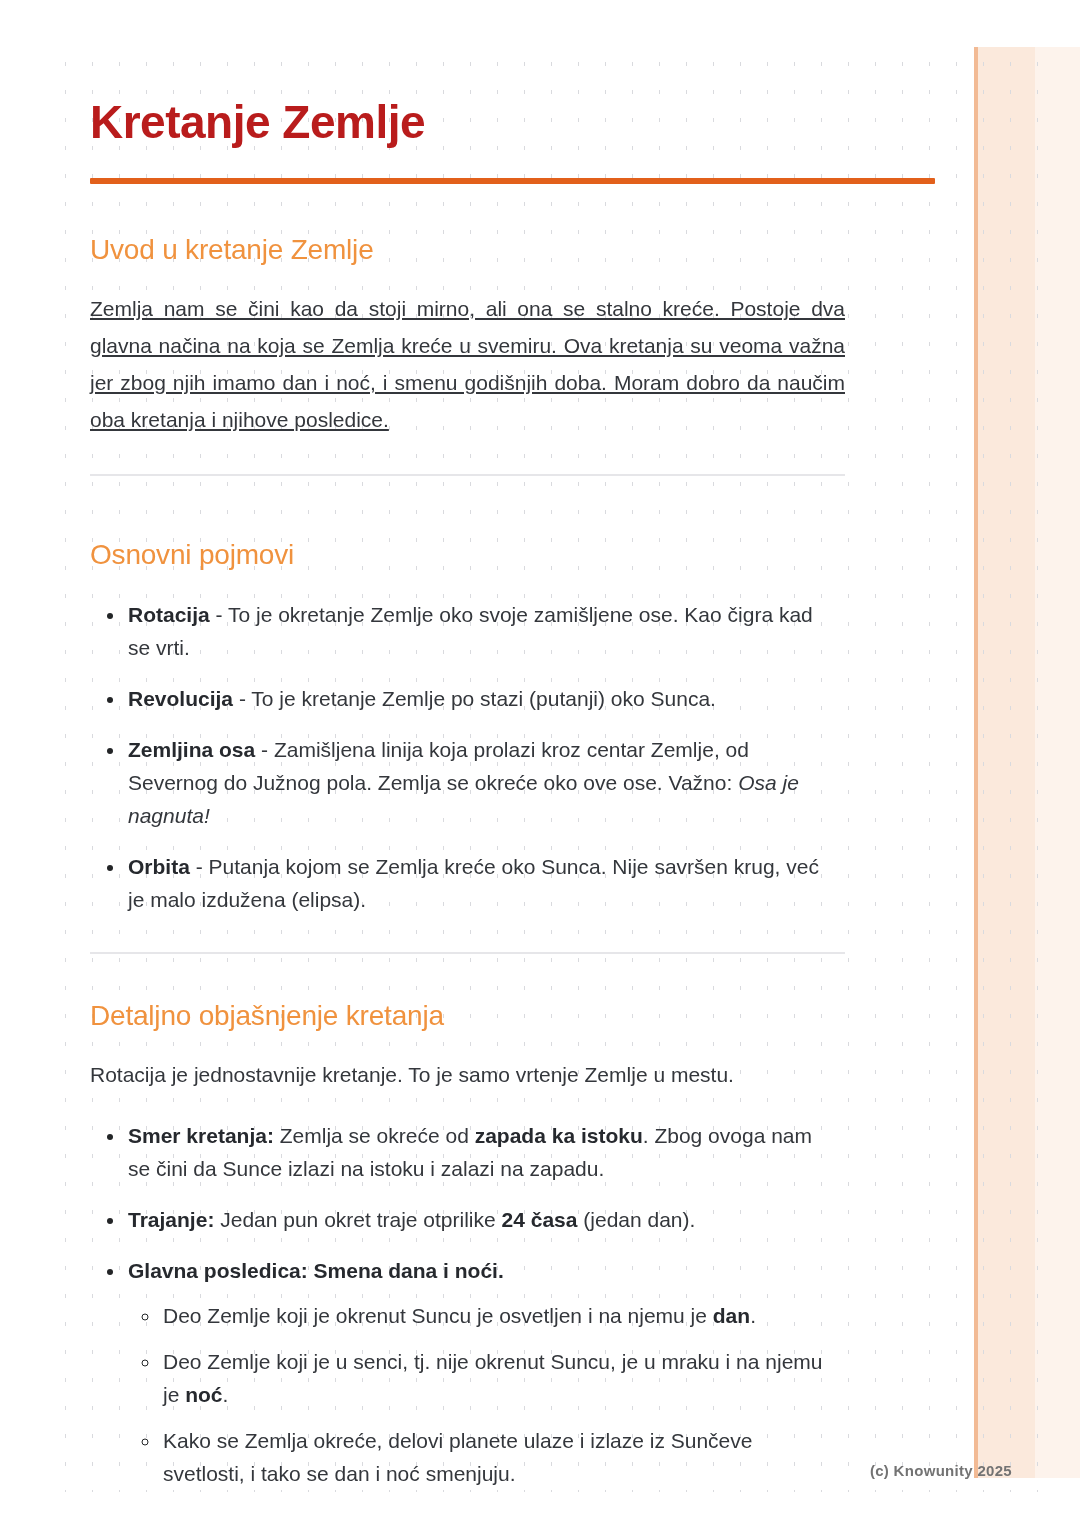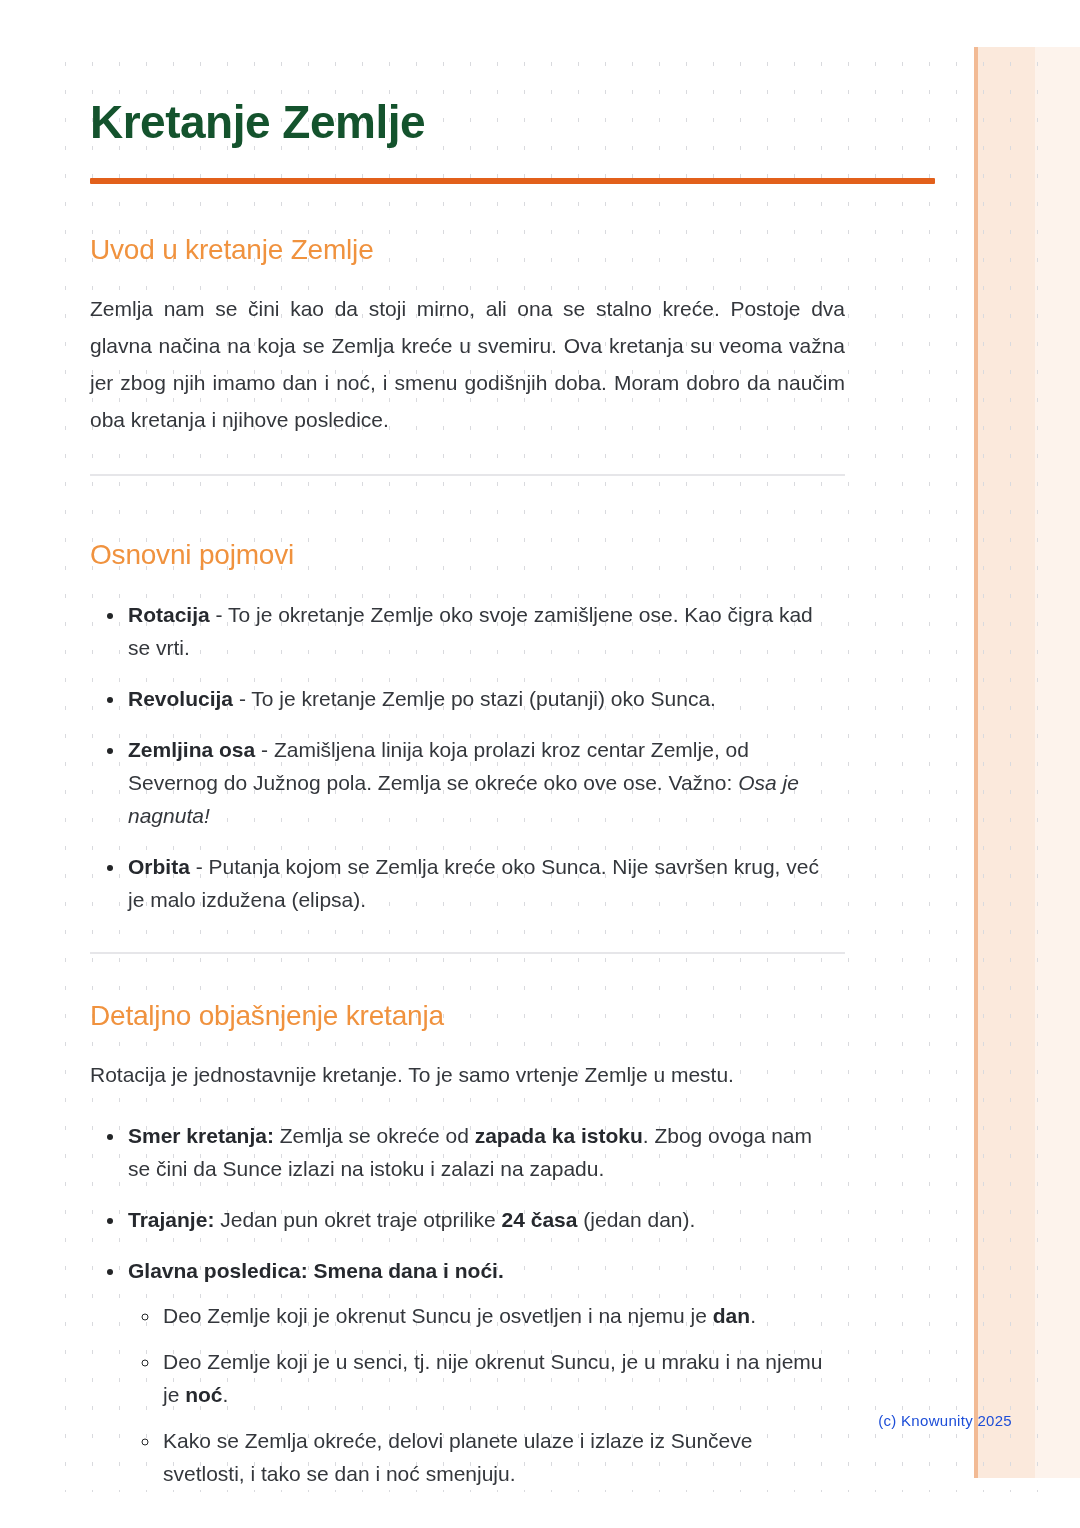"Kretanje Zemlje" h1.page-title { color: #14532d -> #b91c1c }
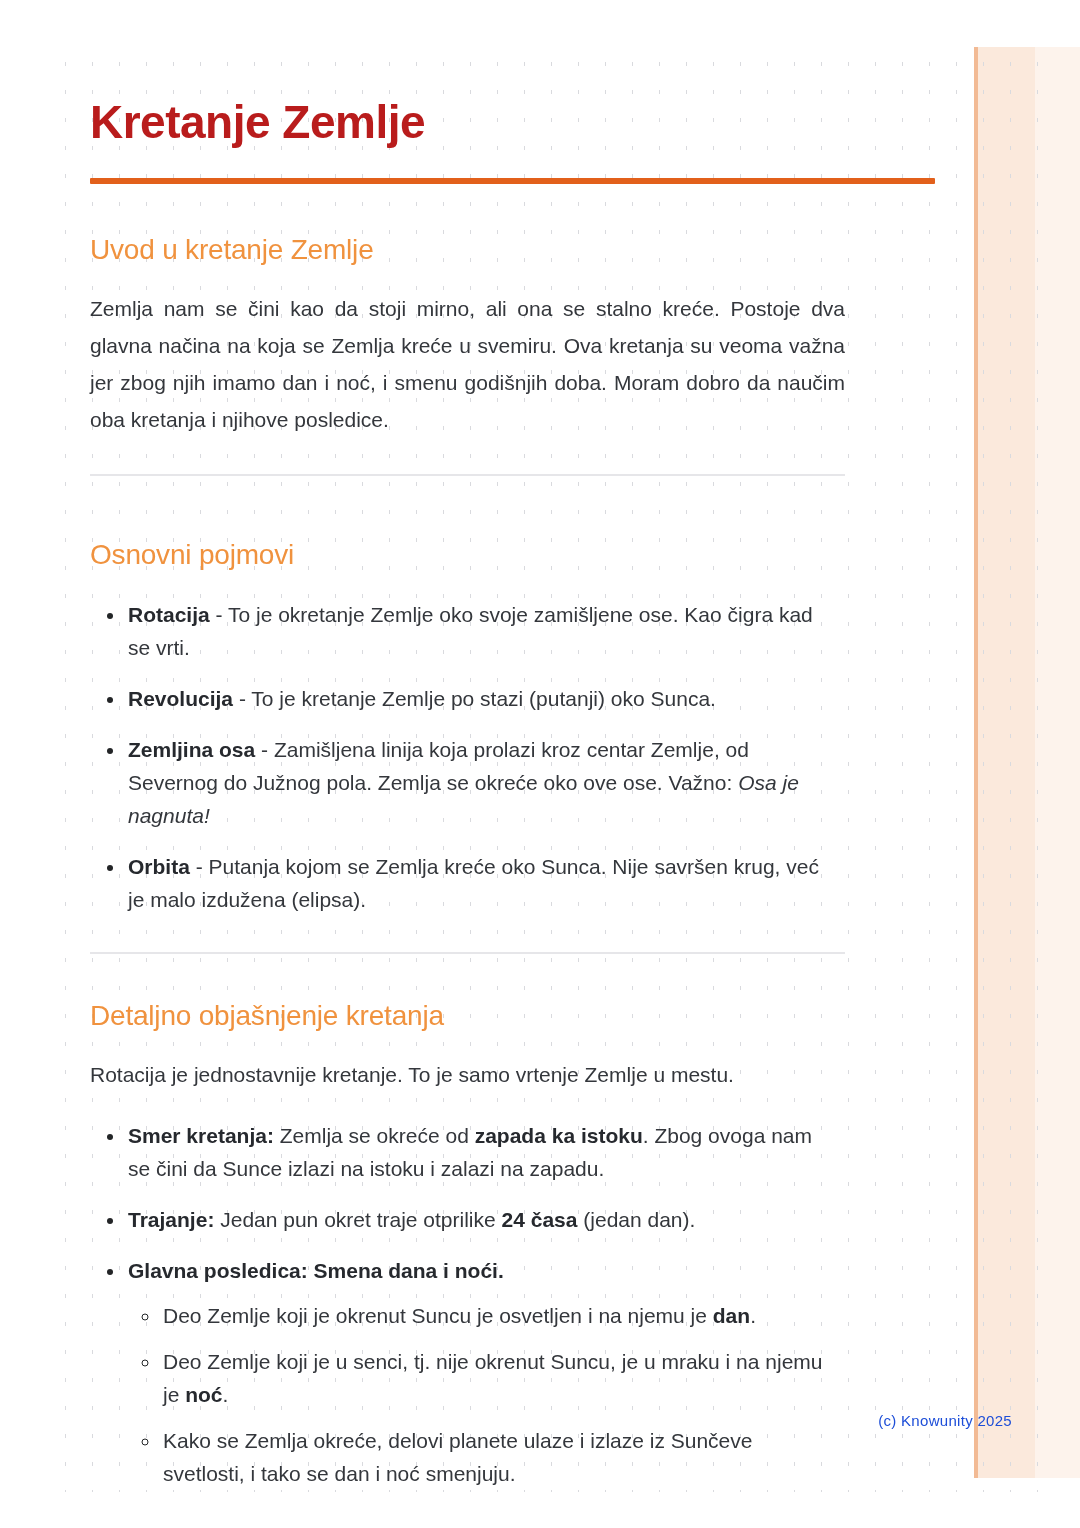"Zemlja nam se čini kao" p.justified { text-decoration: none -> underline }
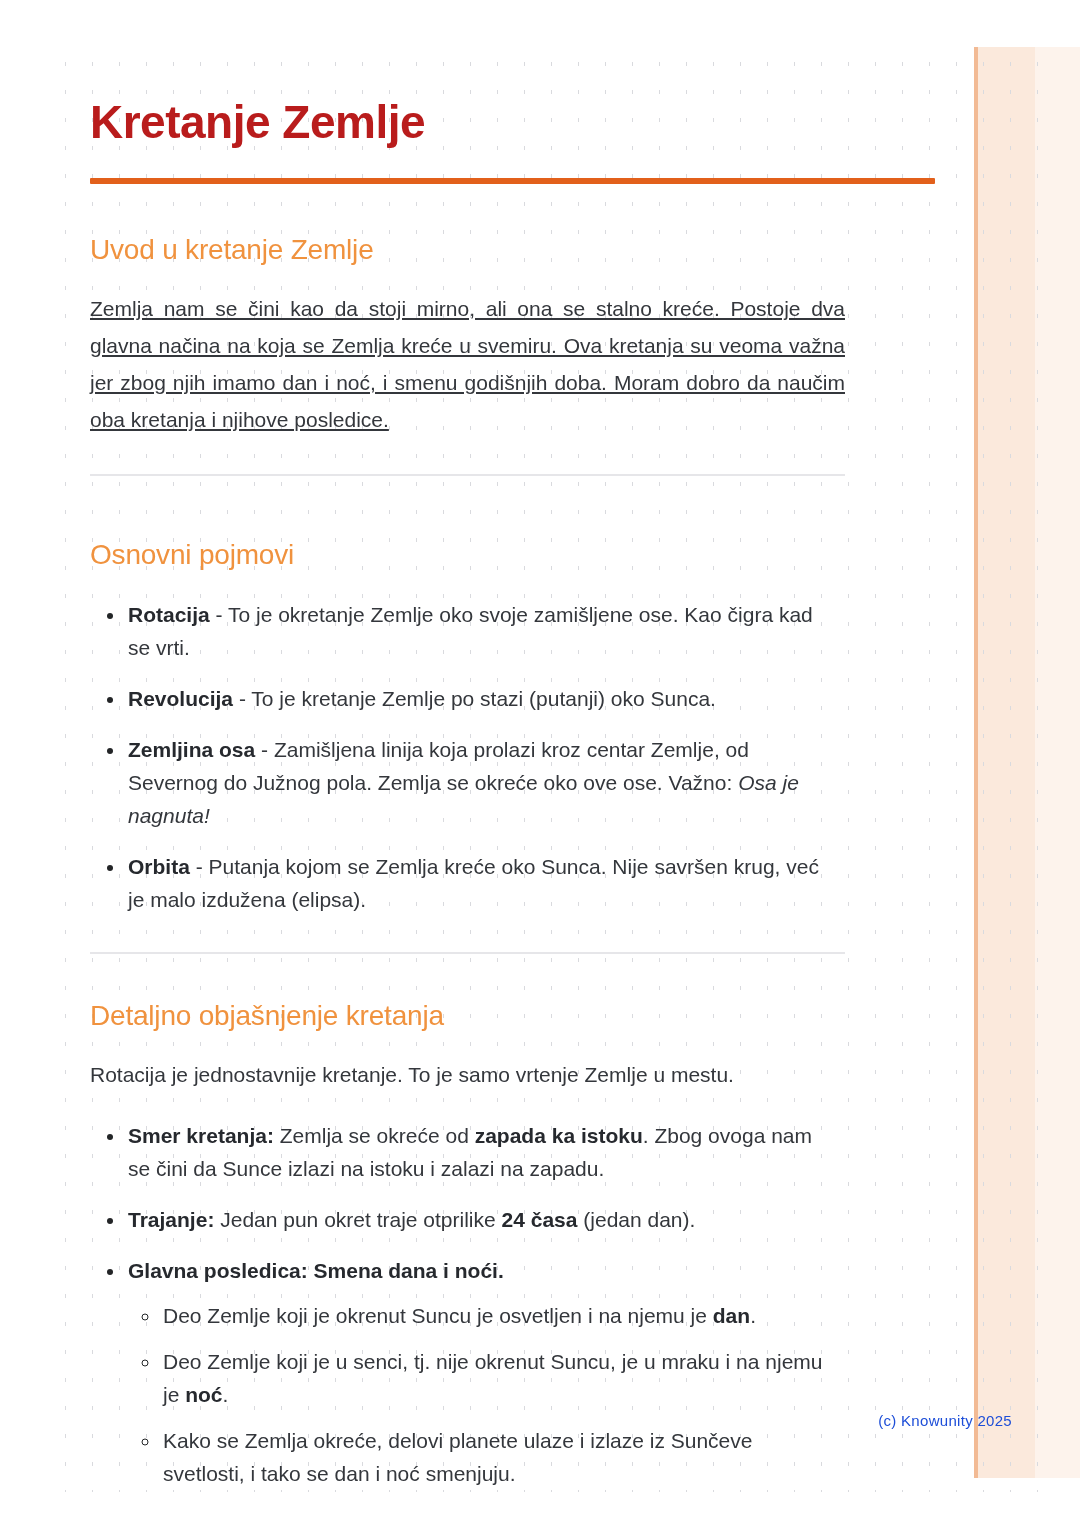"(c) Knowunity 2025" .copyright { color: #1d4ed8 -> #737373; font-weight: none -> bold; top: 1412px -> 1462px }
